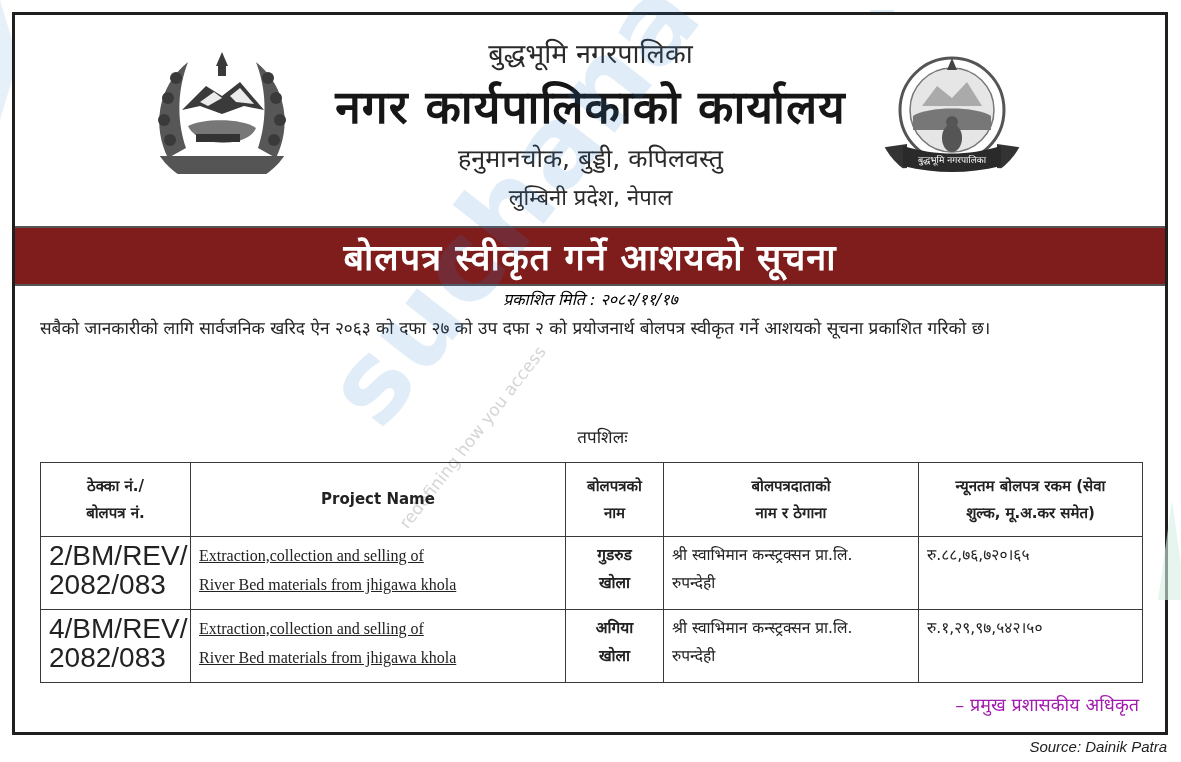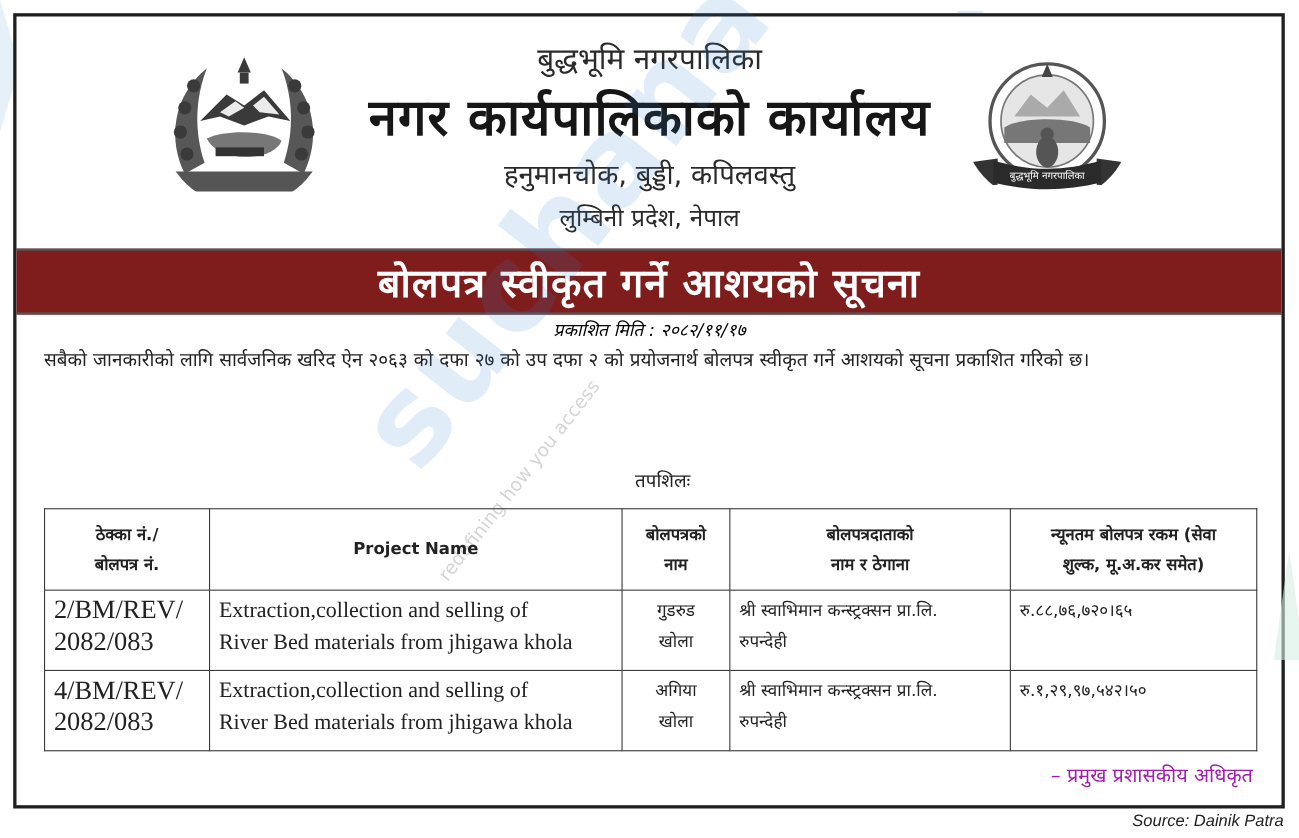"2/BM/REV/" td.c-no { font-family: Liberation Serif, serif -> Liberation Sans, sans-serif; font-size: 24px -> 28px }
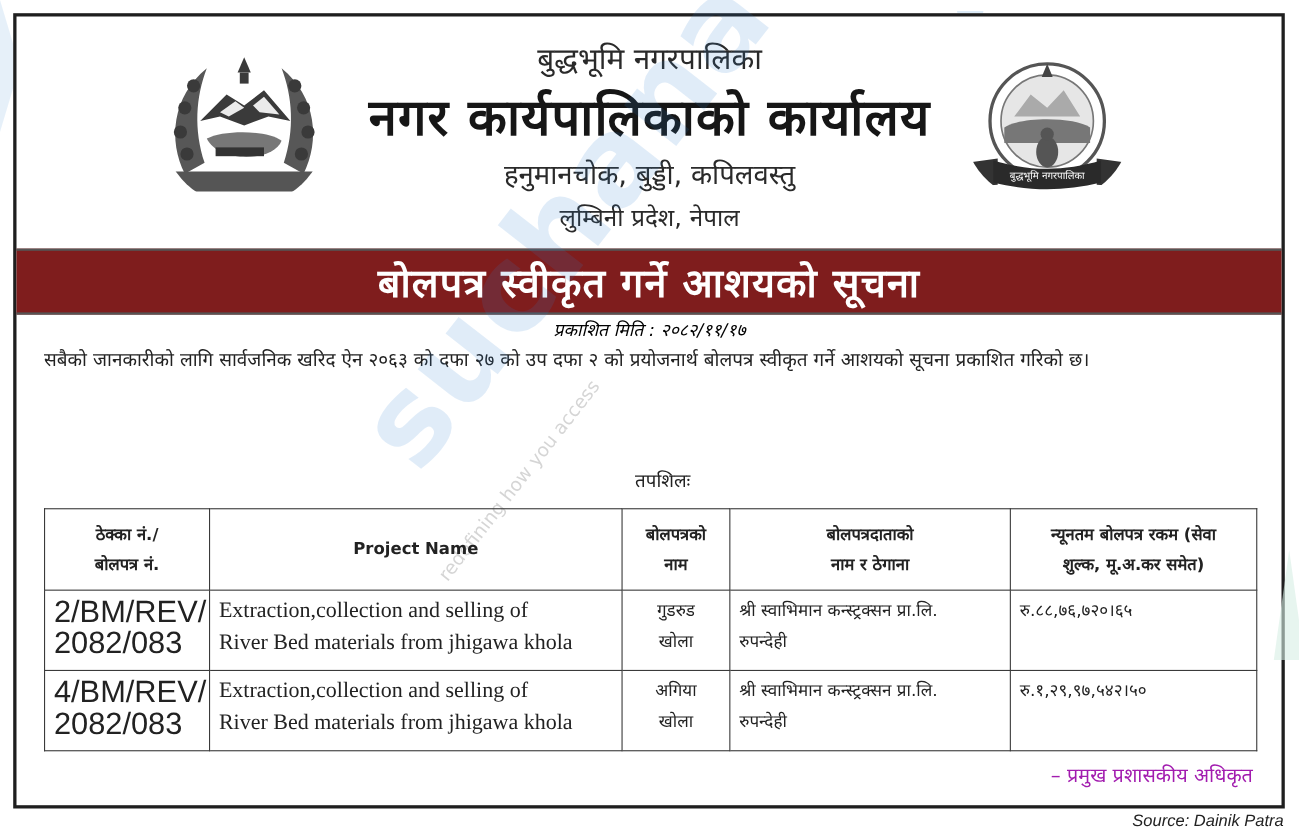"Extraction,collection and selling of" td.c-proj { font-size: 20px -> 16px; text-decoration: none -> underline }
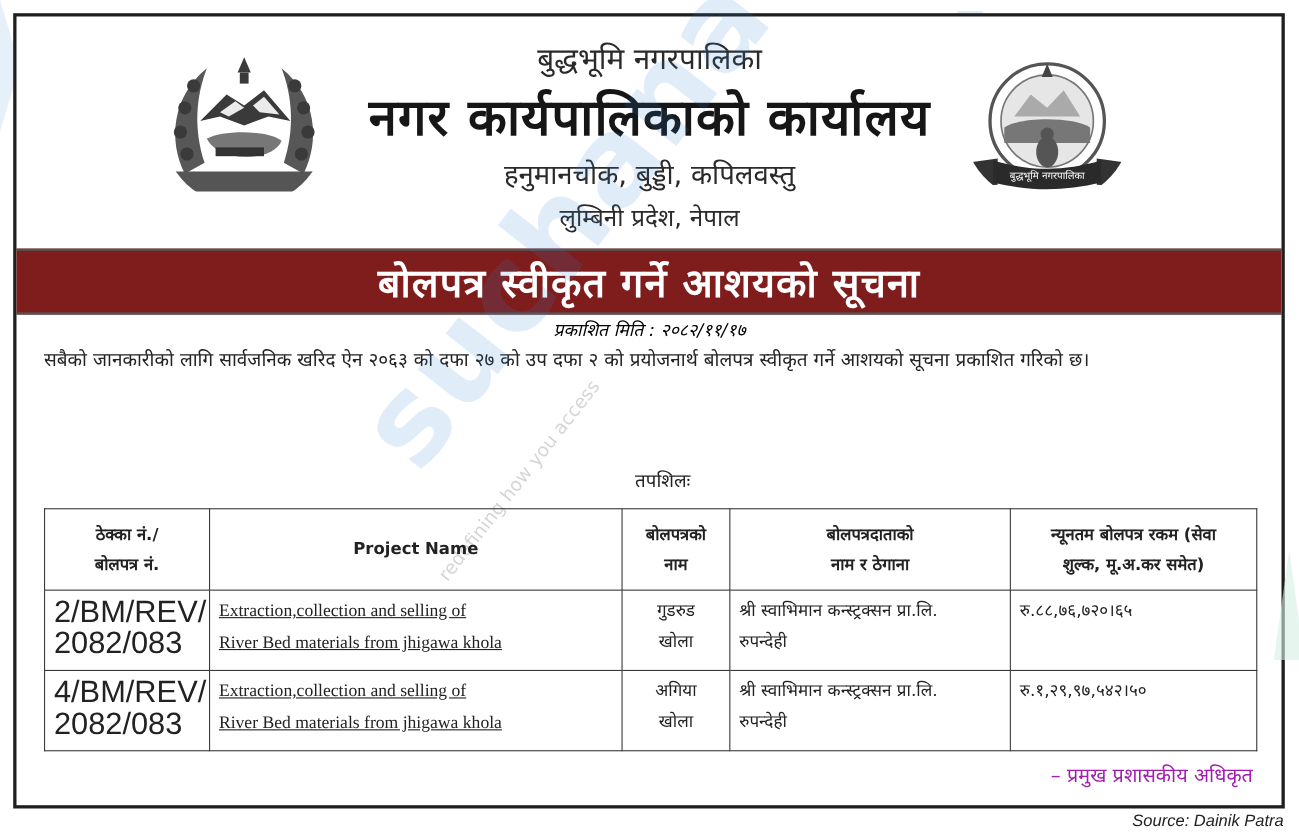"गुडरुड" td.c-name { font-weight: none -> bold }
